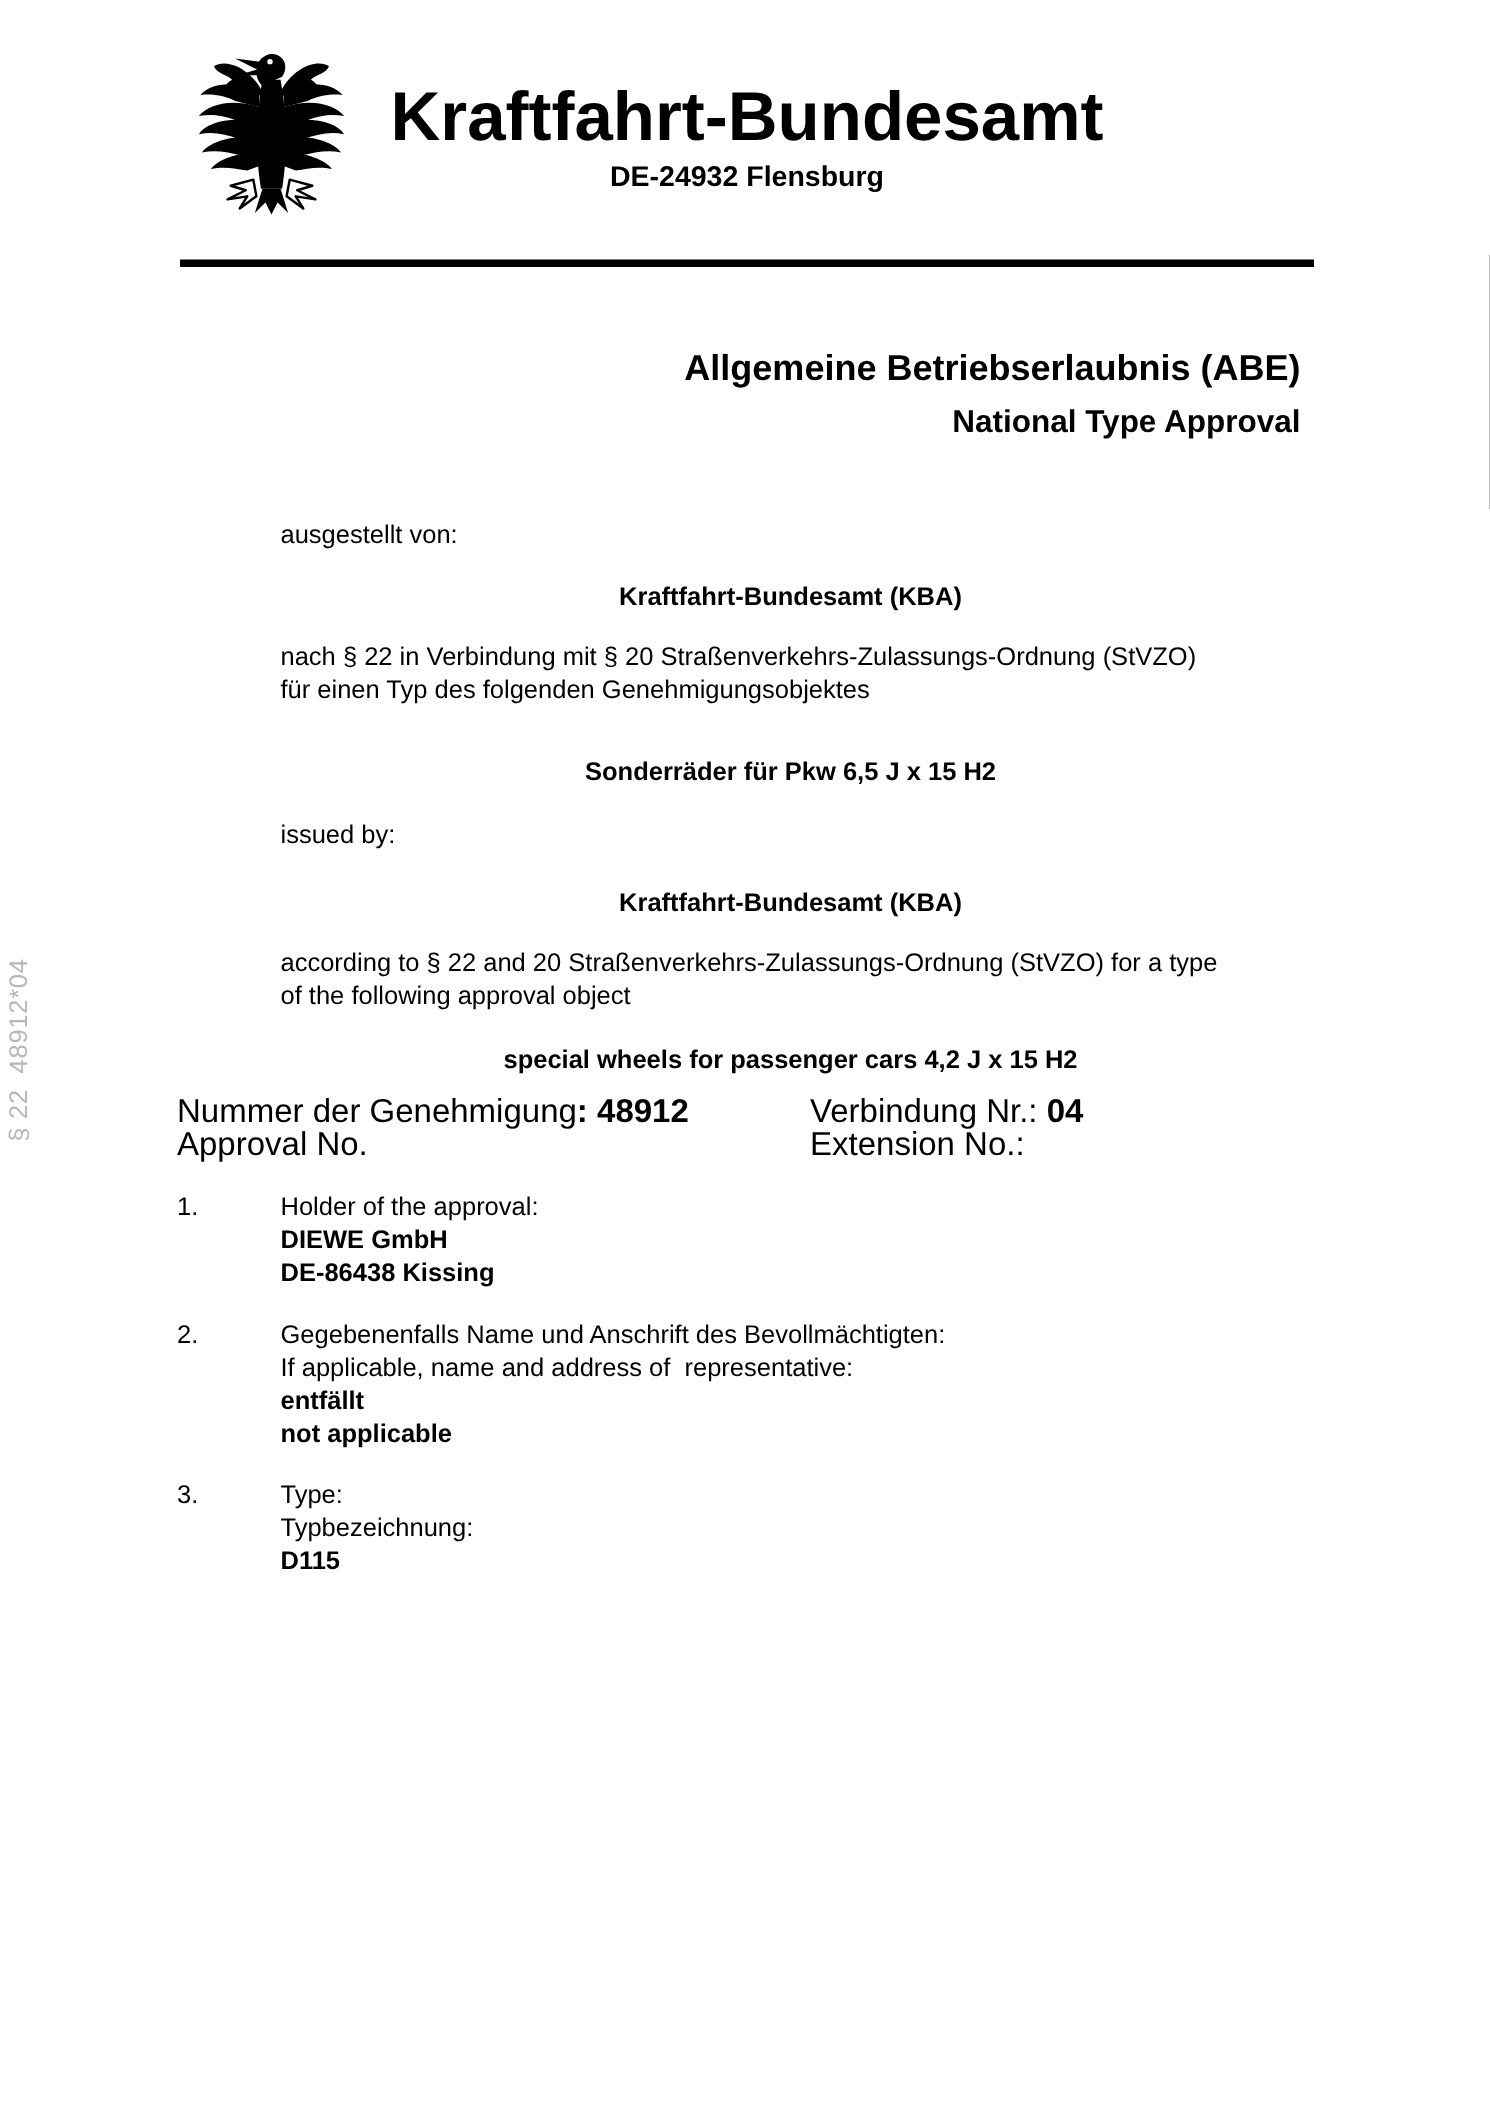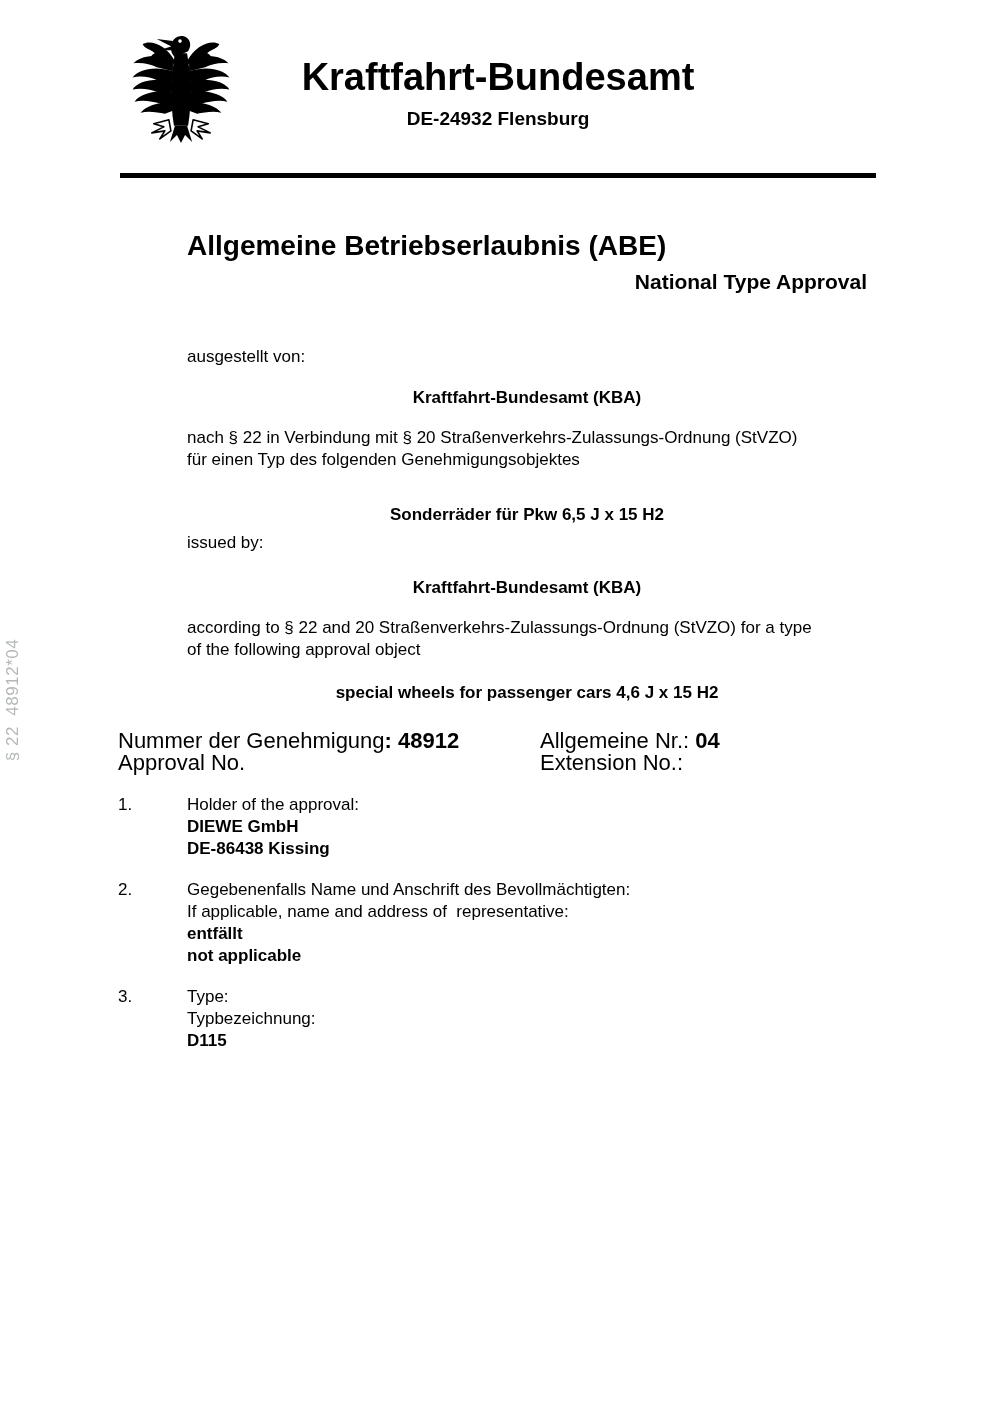"Kraftfahrt-Bundesamt" .agency-name { font-size: 38px -> 46px }
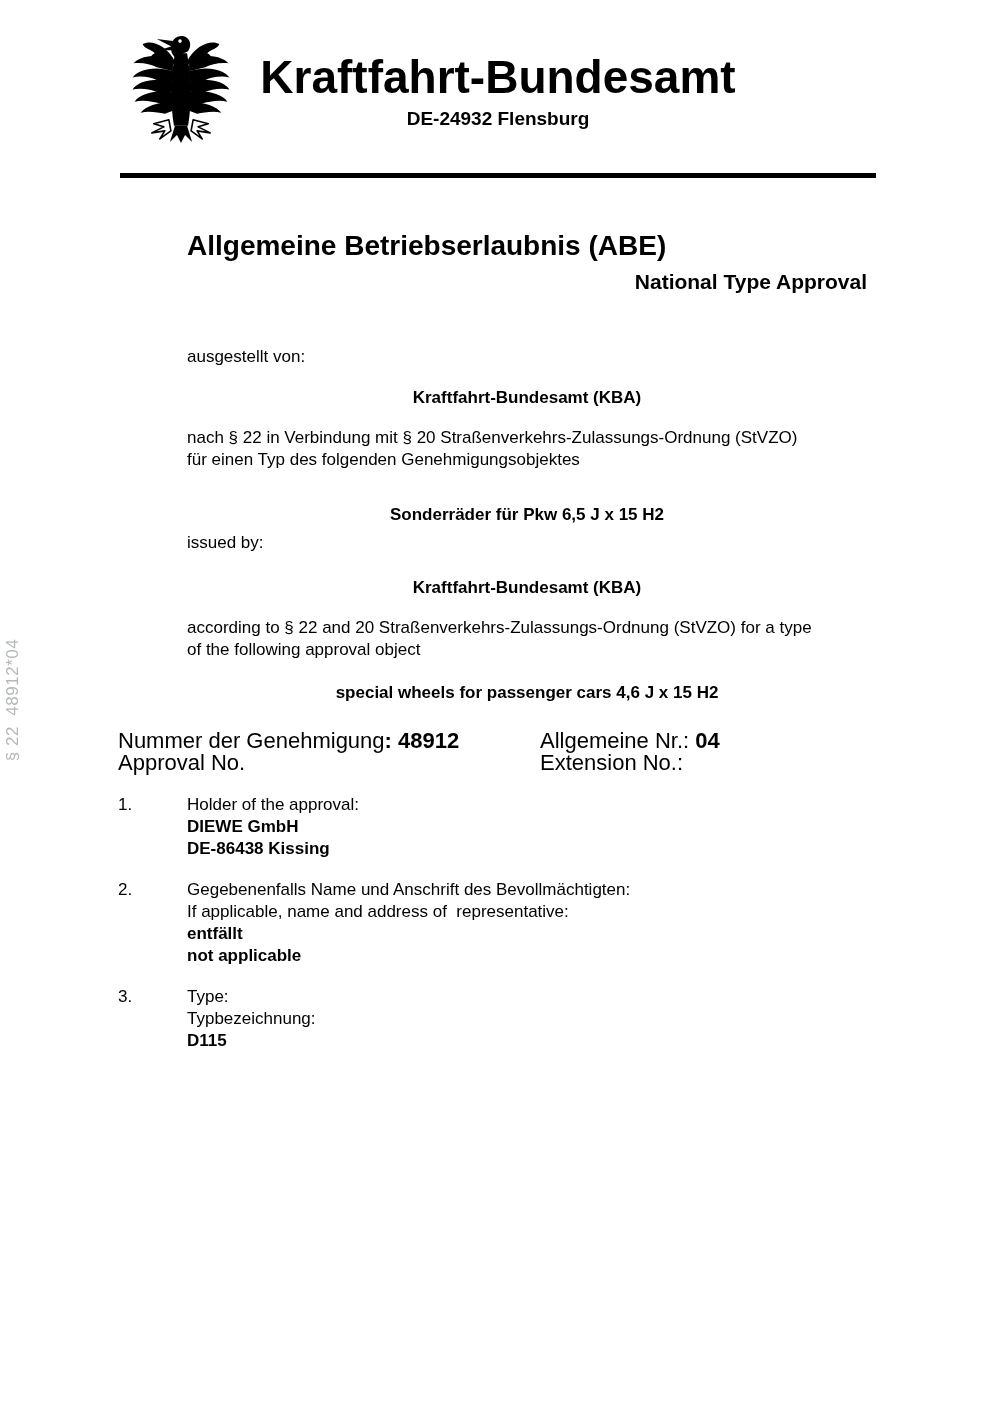"Allgemeine Betriebserlaubnis (ABE)" .title-de { font-size: 28px -> 24px; text-align: left -> right }
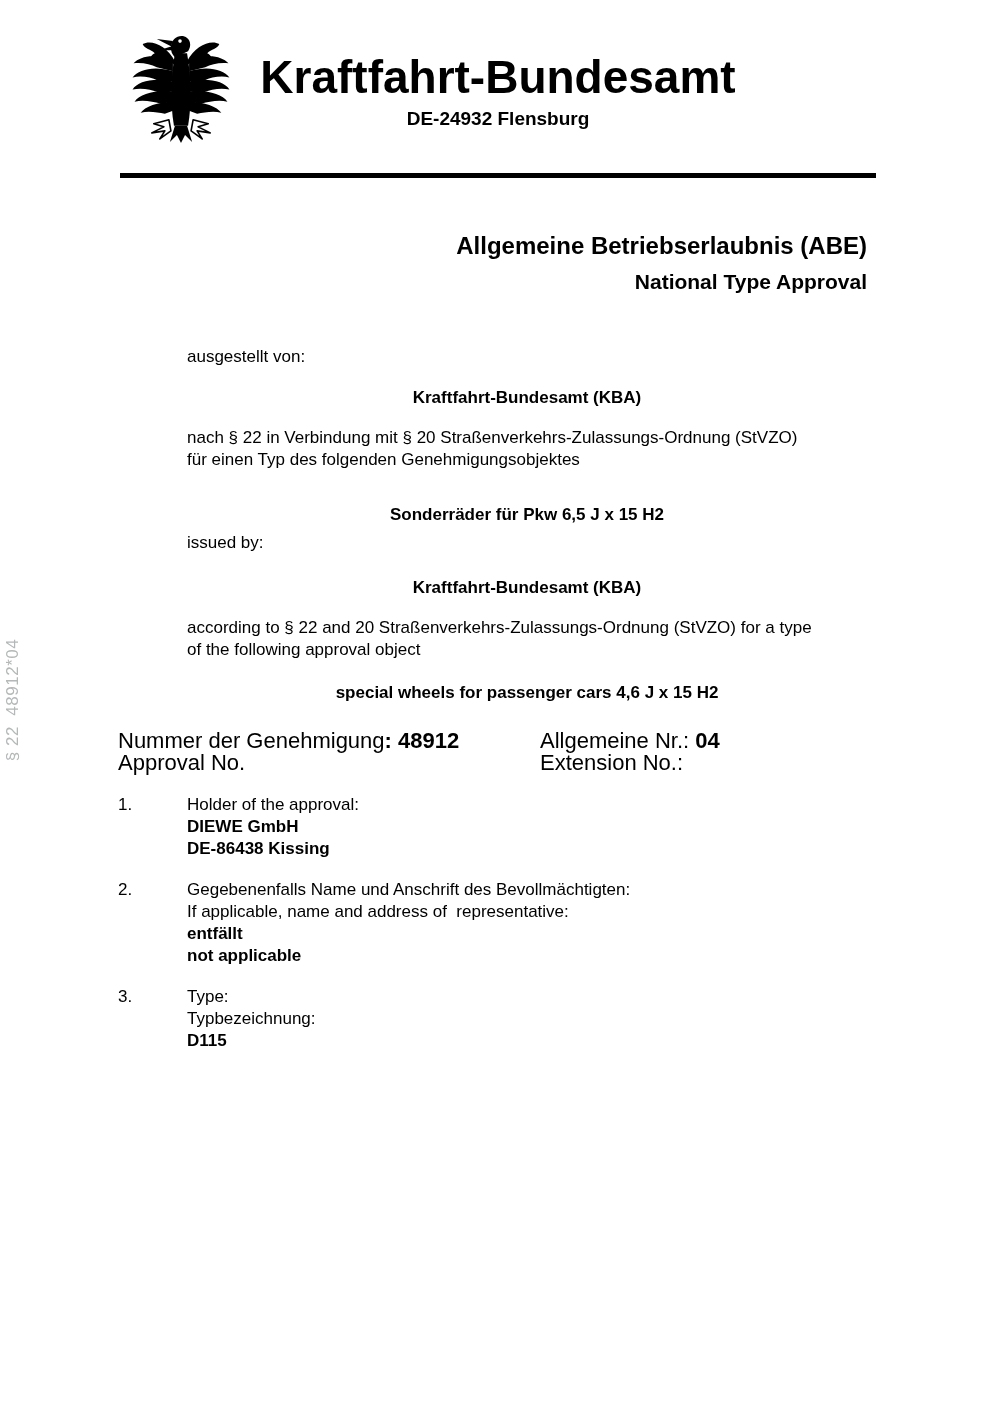"issued by:" .mt-intro2 { margin-top: 6px -> 20px }
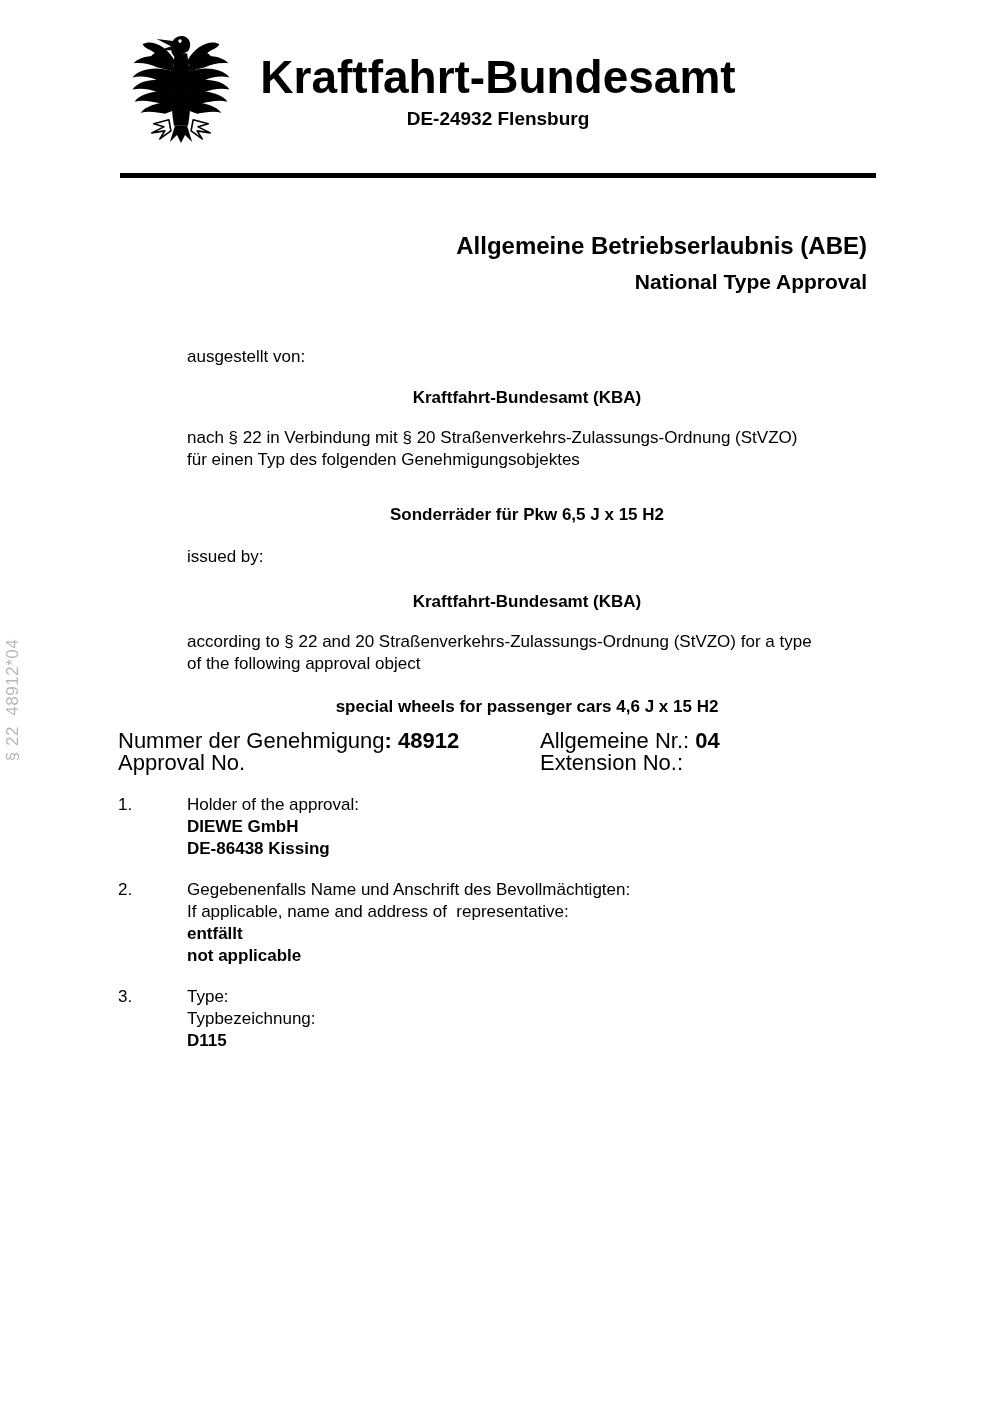"special wheels for passenger cars" div.center-bold { text: 4,6 -> 4,2 }
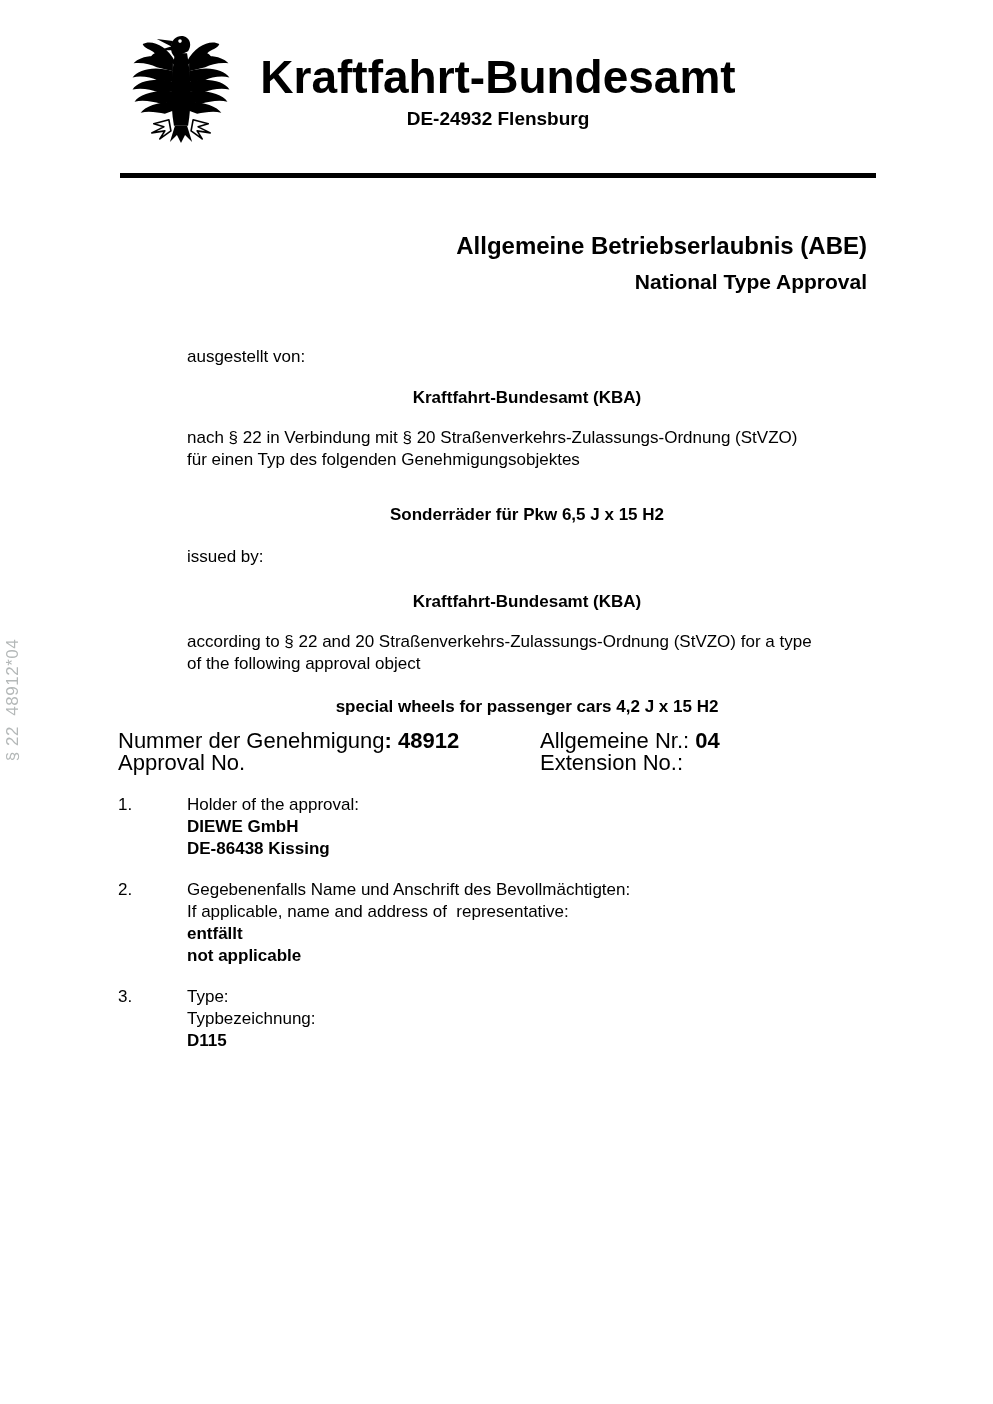"Allgemeine Nr.:" span.pre { text: Allgemeine -> Verbindung }
